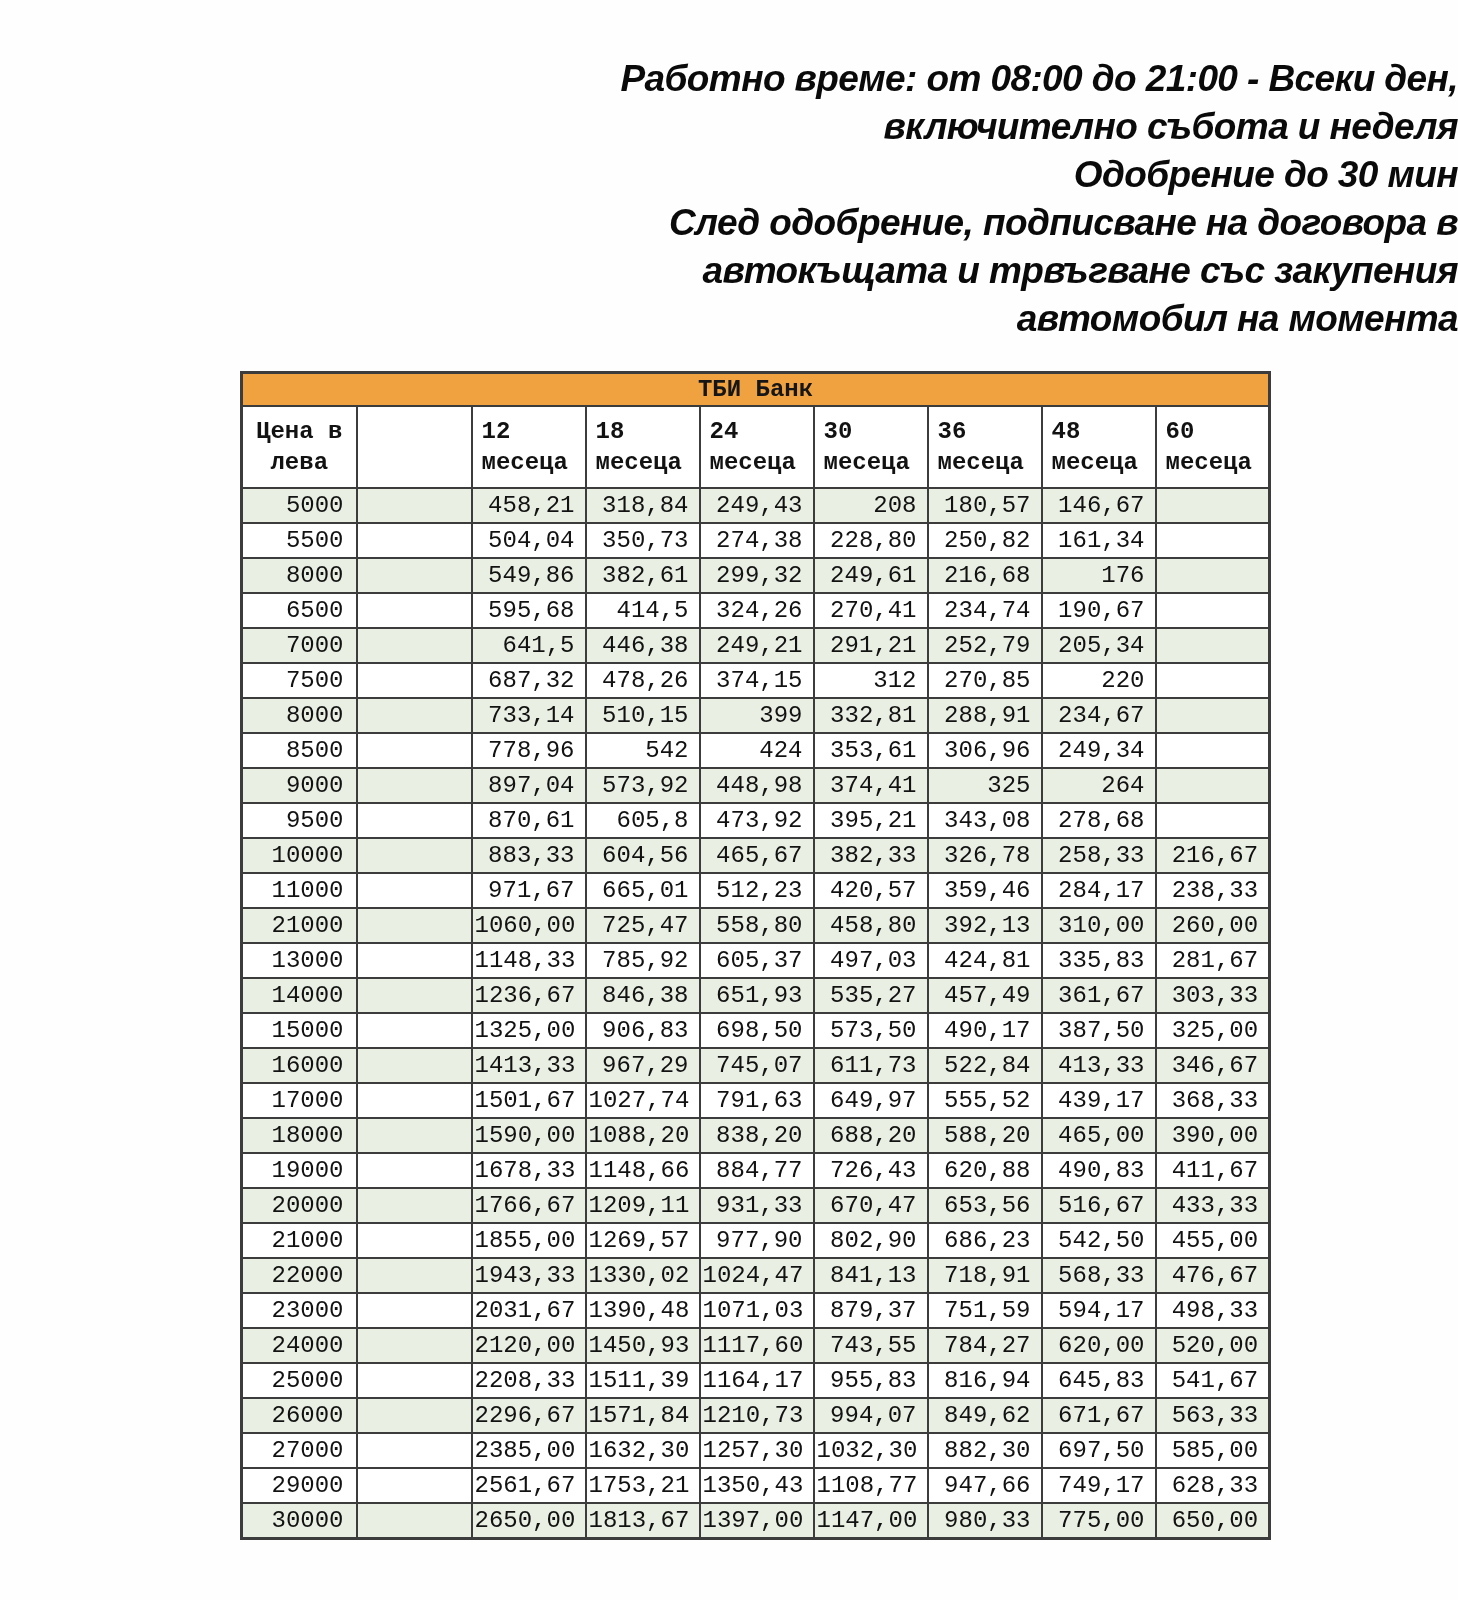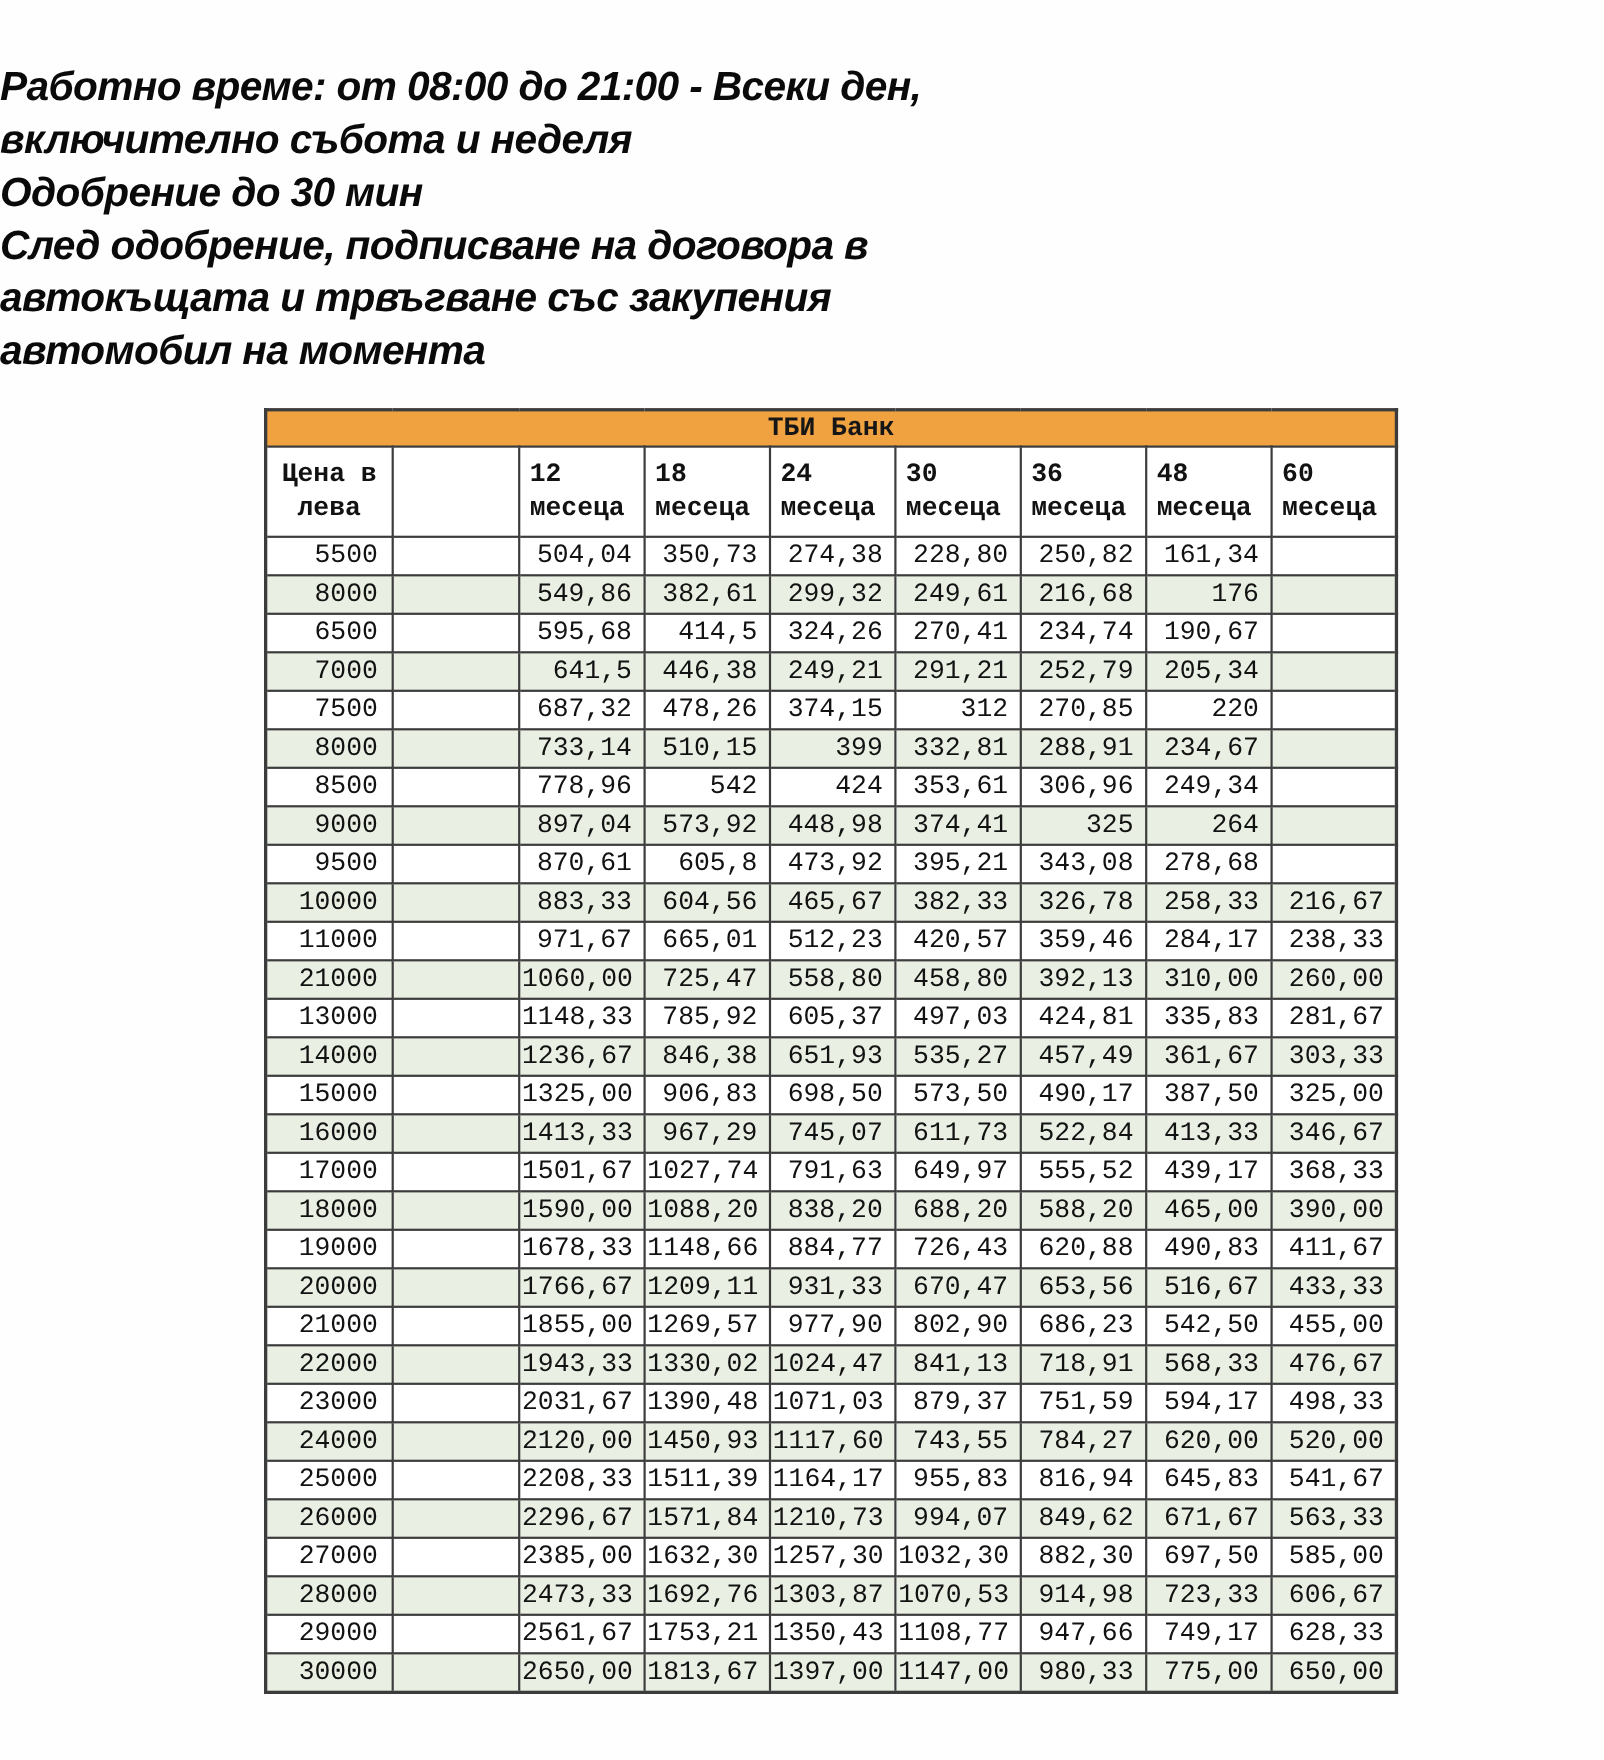"Работно време: от 08:00 до" .title-block { text-align: left -> right }
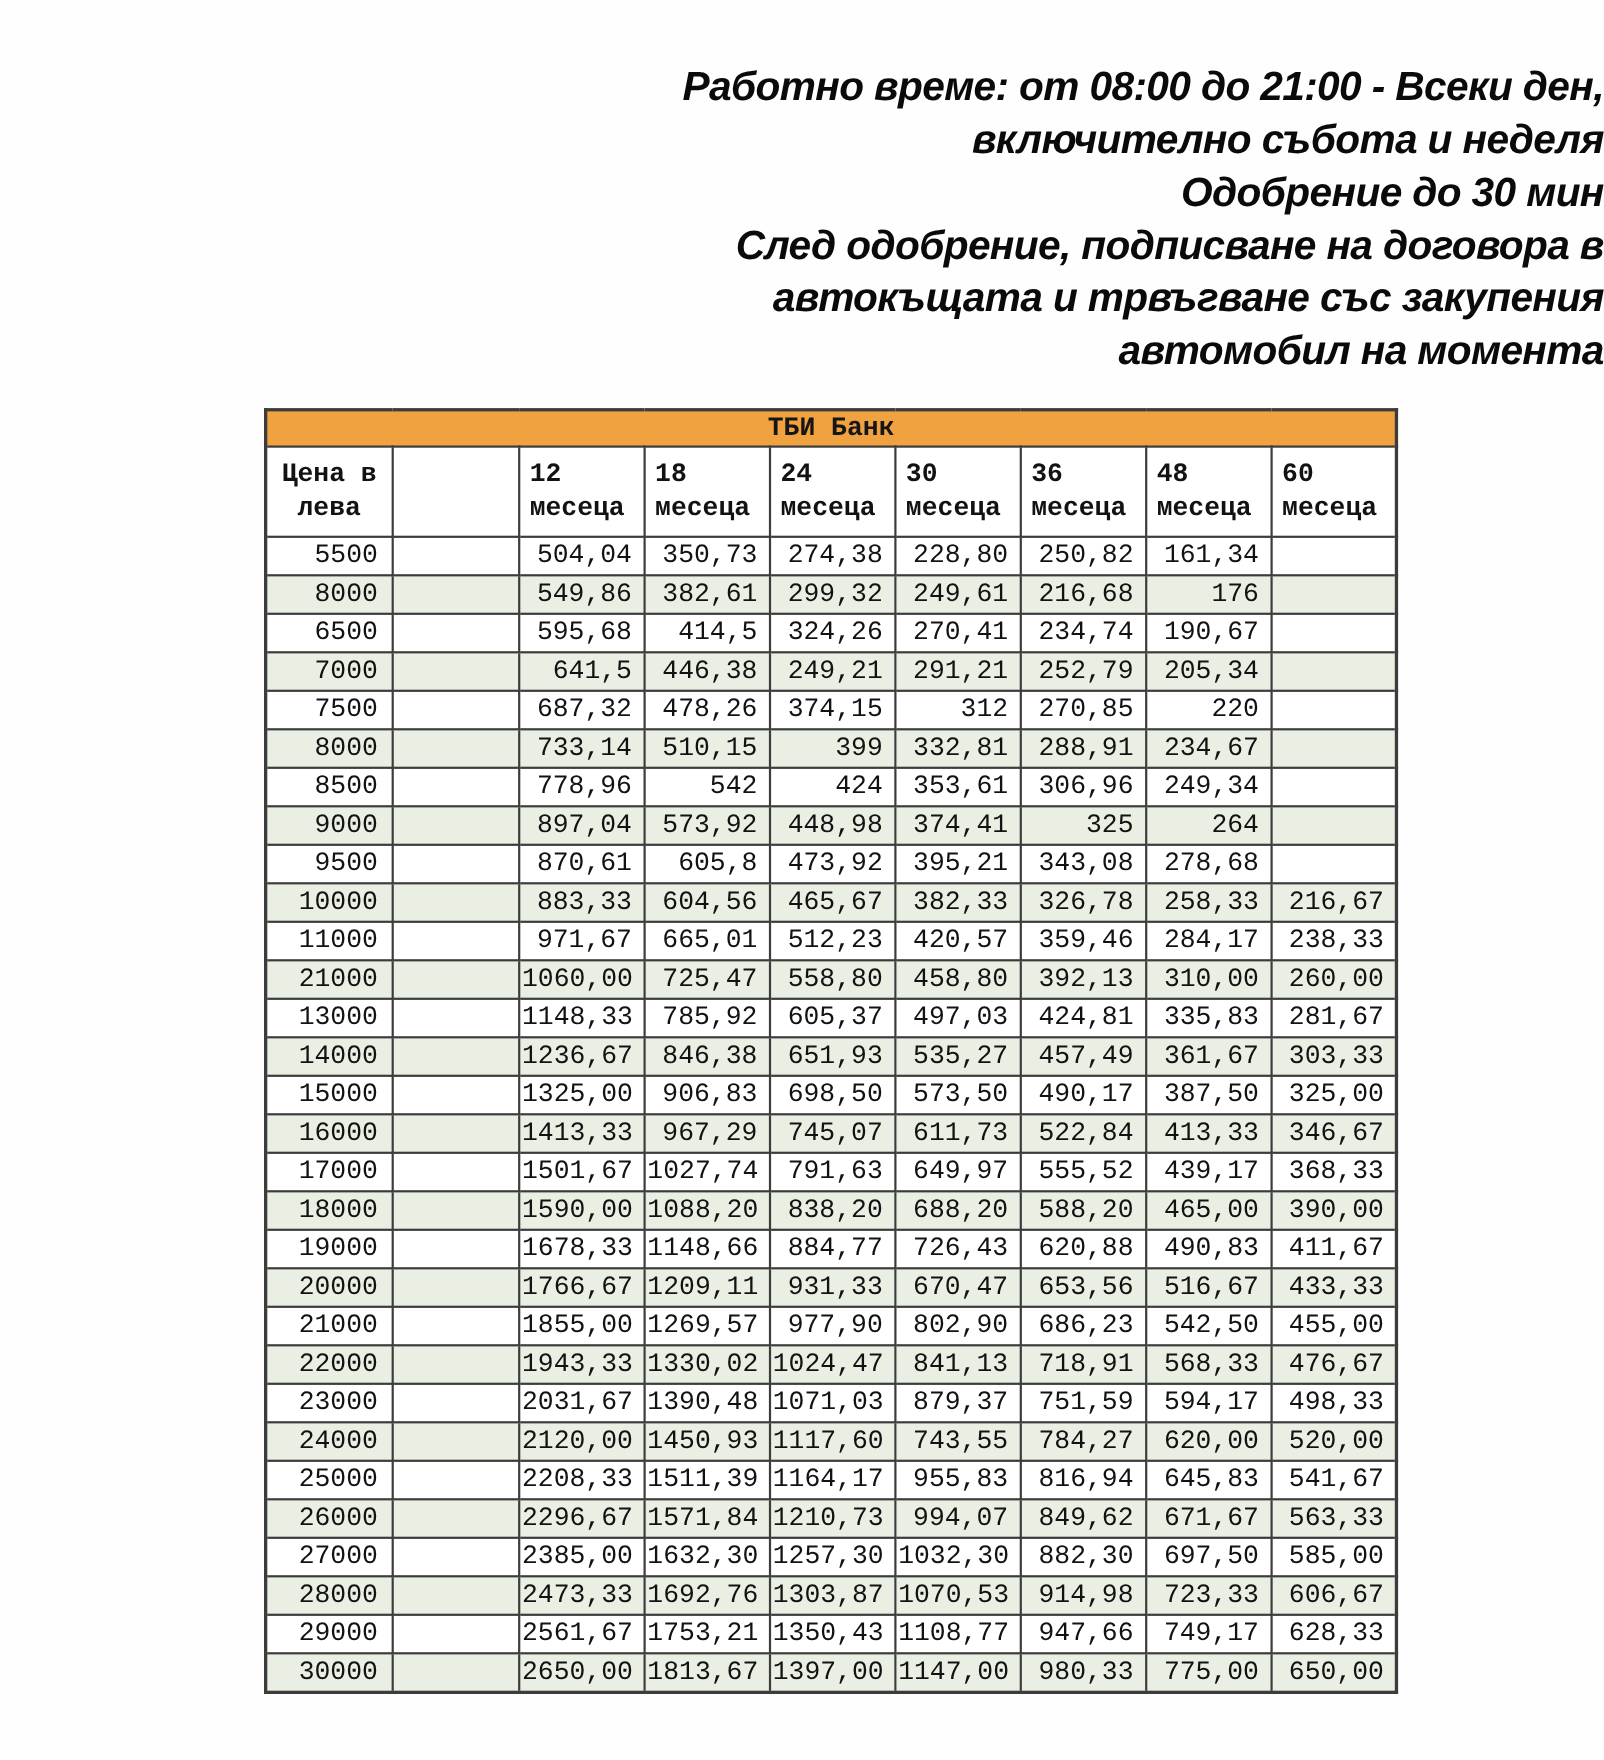"5000" tr.green { html: none -> <tr> <td>5000</td> <td></td> <td>458,21</td> <td>318,84</td> <td>249,43</td> <td>208</td> <td>180,57</td> <td>146,67</td> <td></td> </tr> }
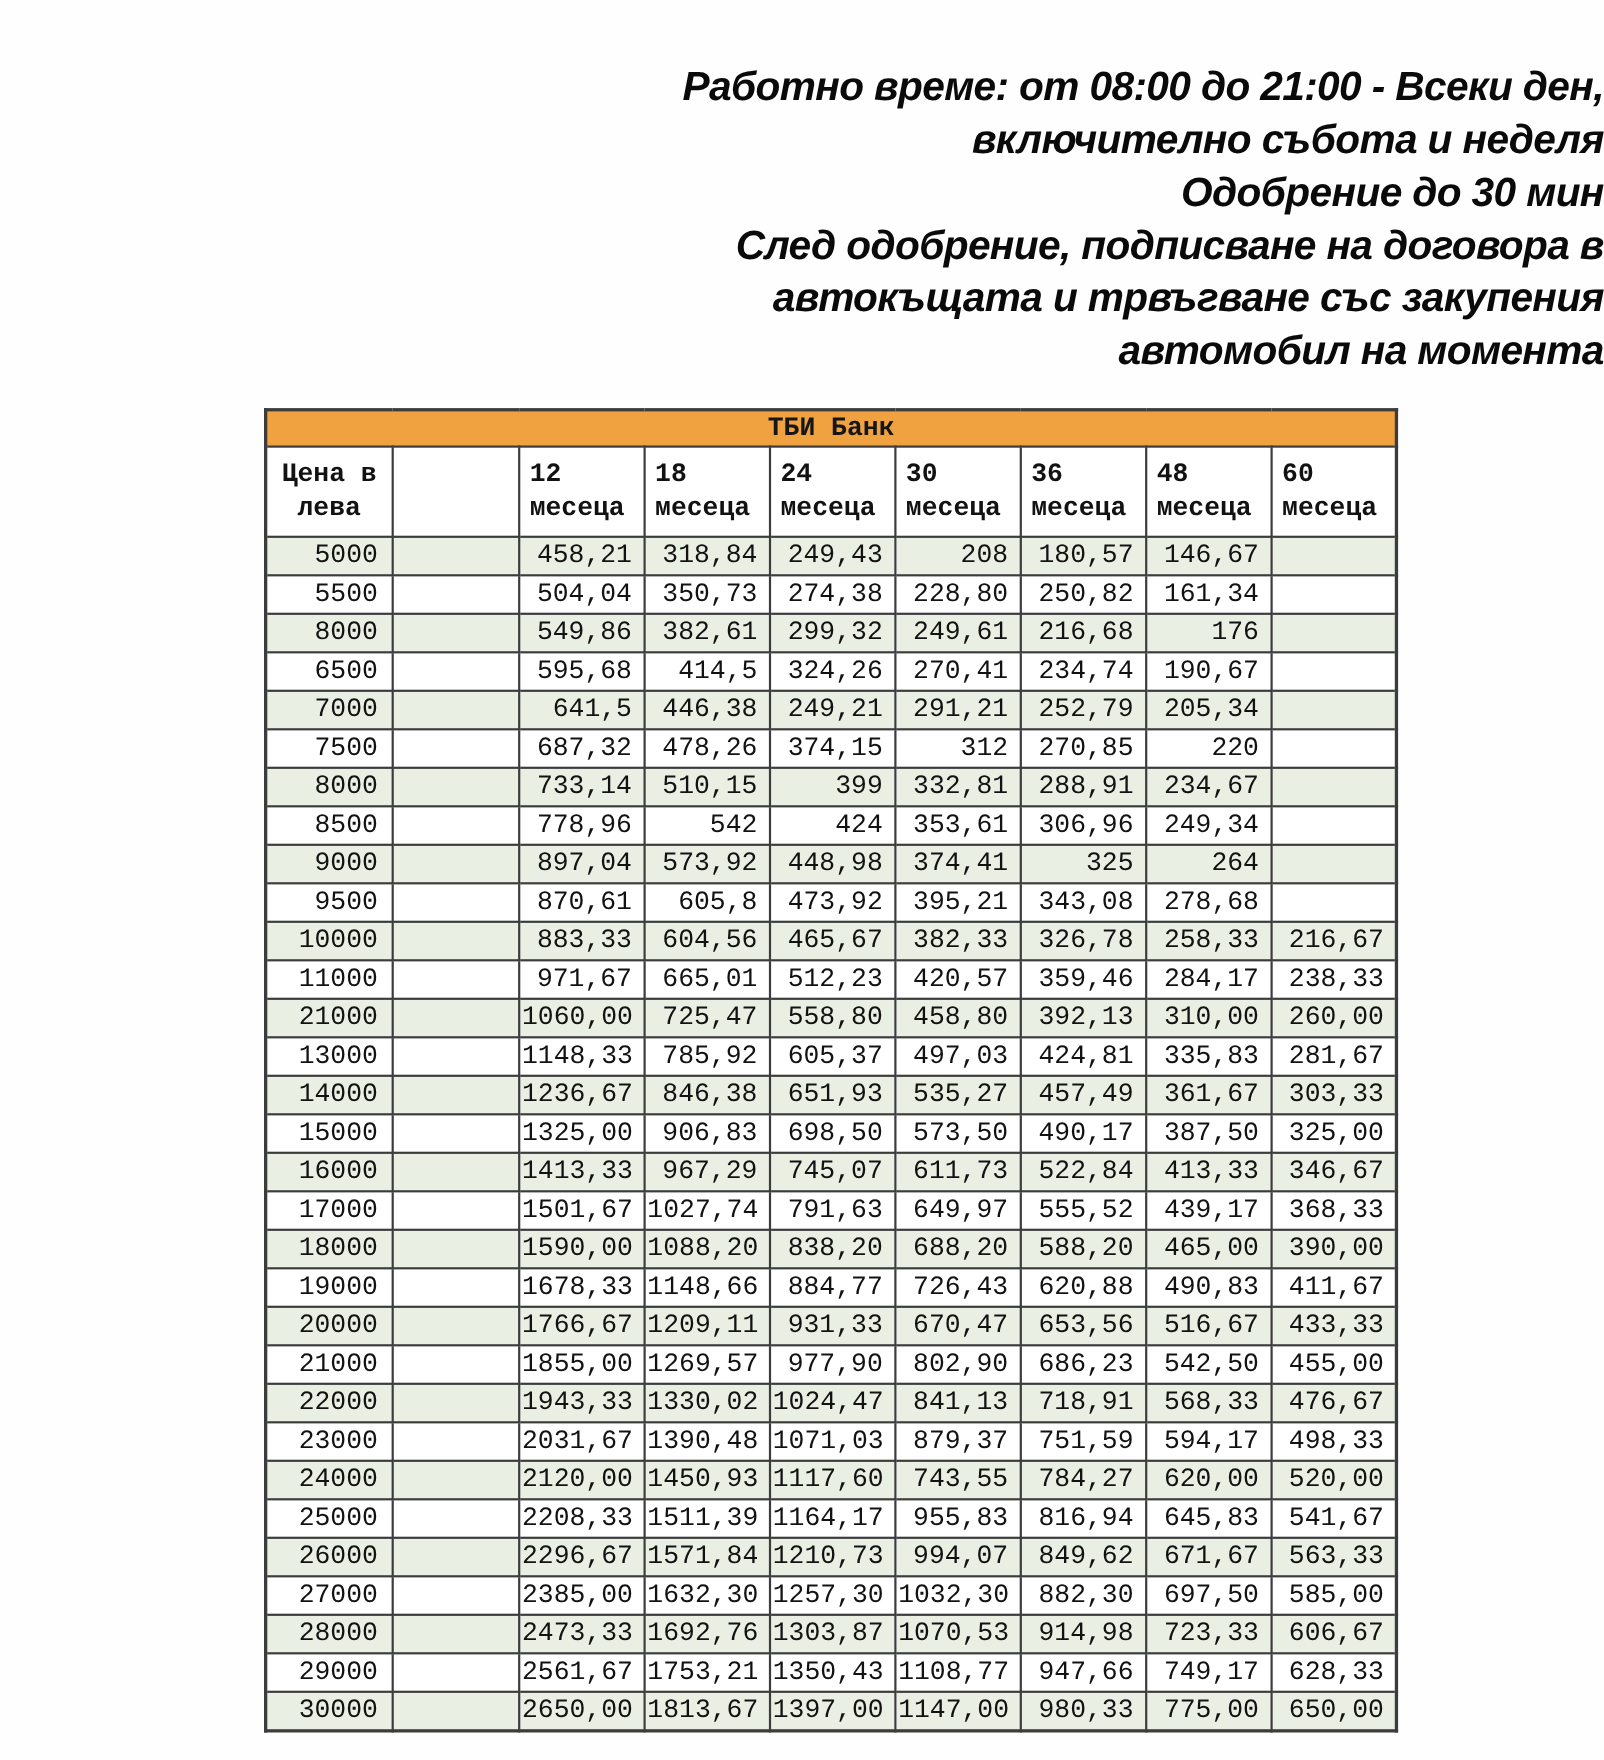"28000" tr.green { html: <tr> <td>28000</td> <td></td> <td>2473,33</td> <td>1692,76</td> <td>1303,87</td> <td>1070,53</td> <td>914,98</td> <td>723,33</td> <td>606,67</td> </tr> -> none }
